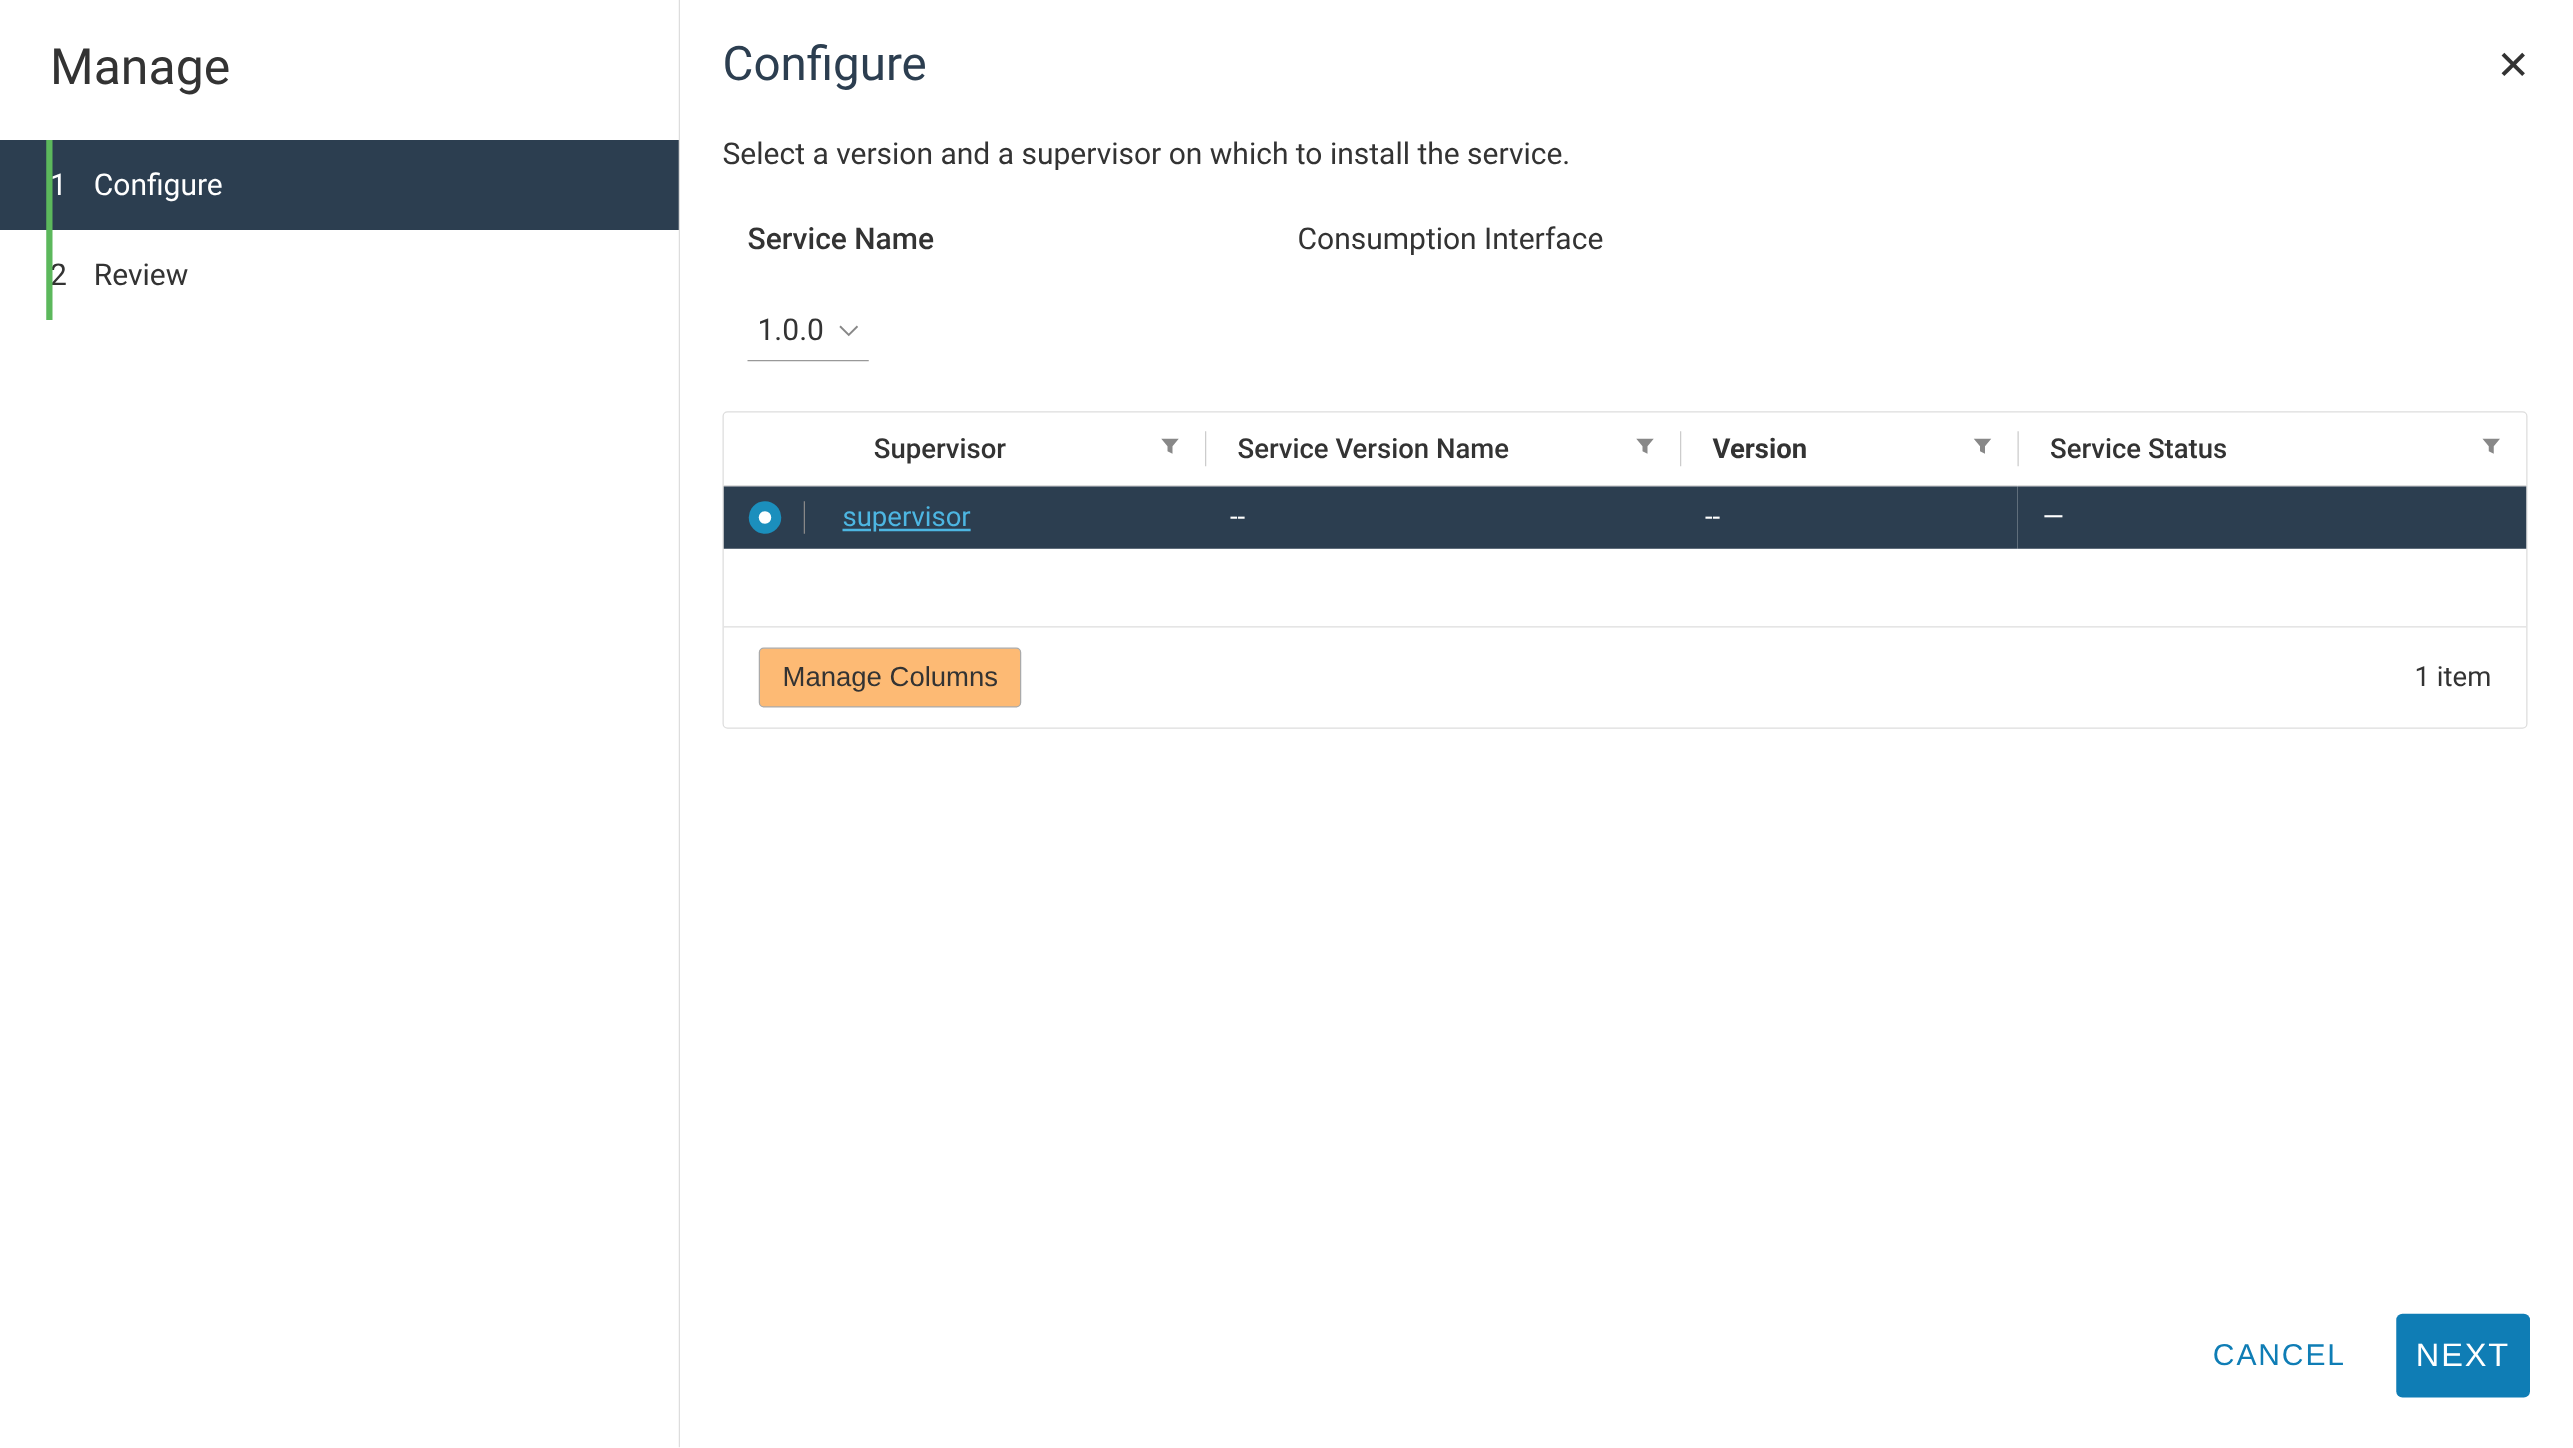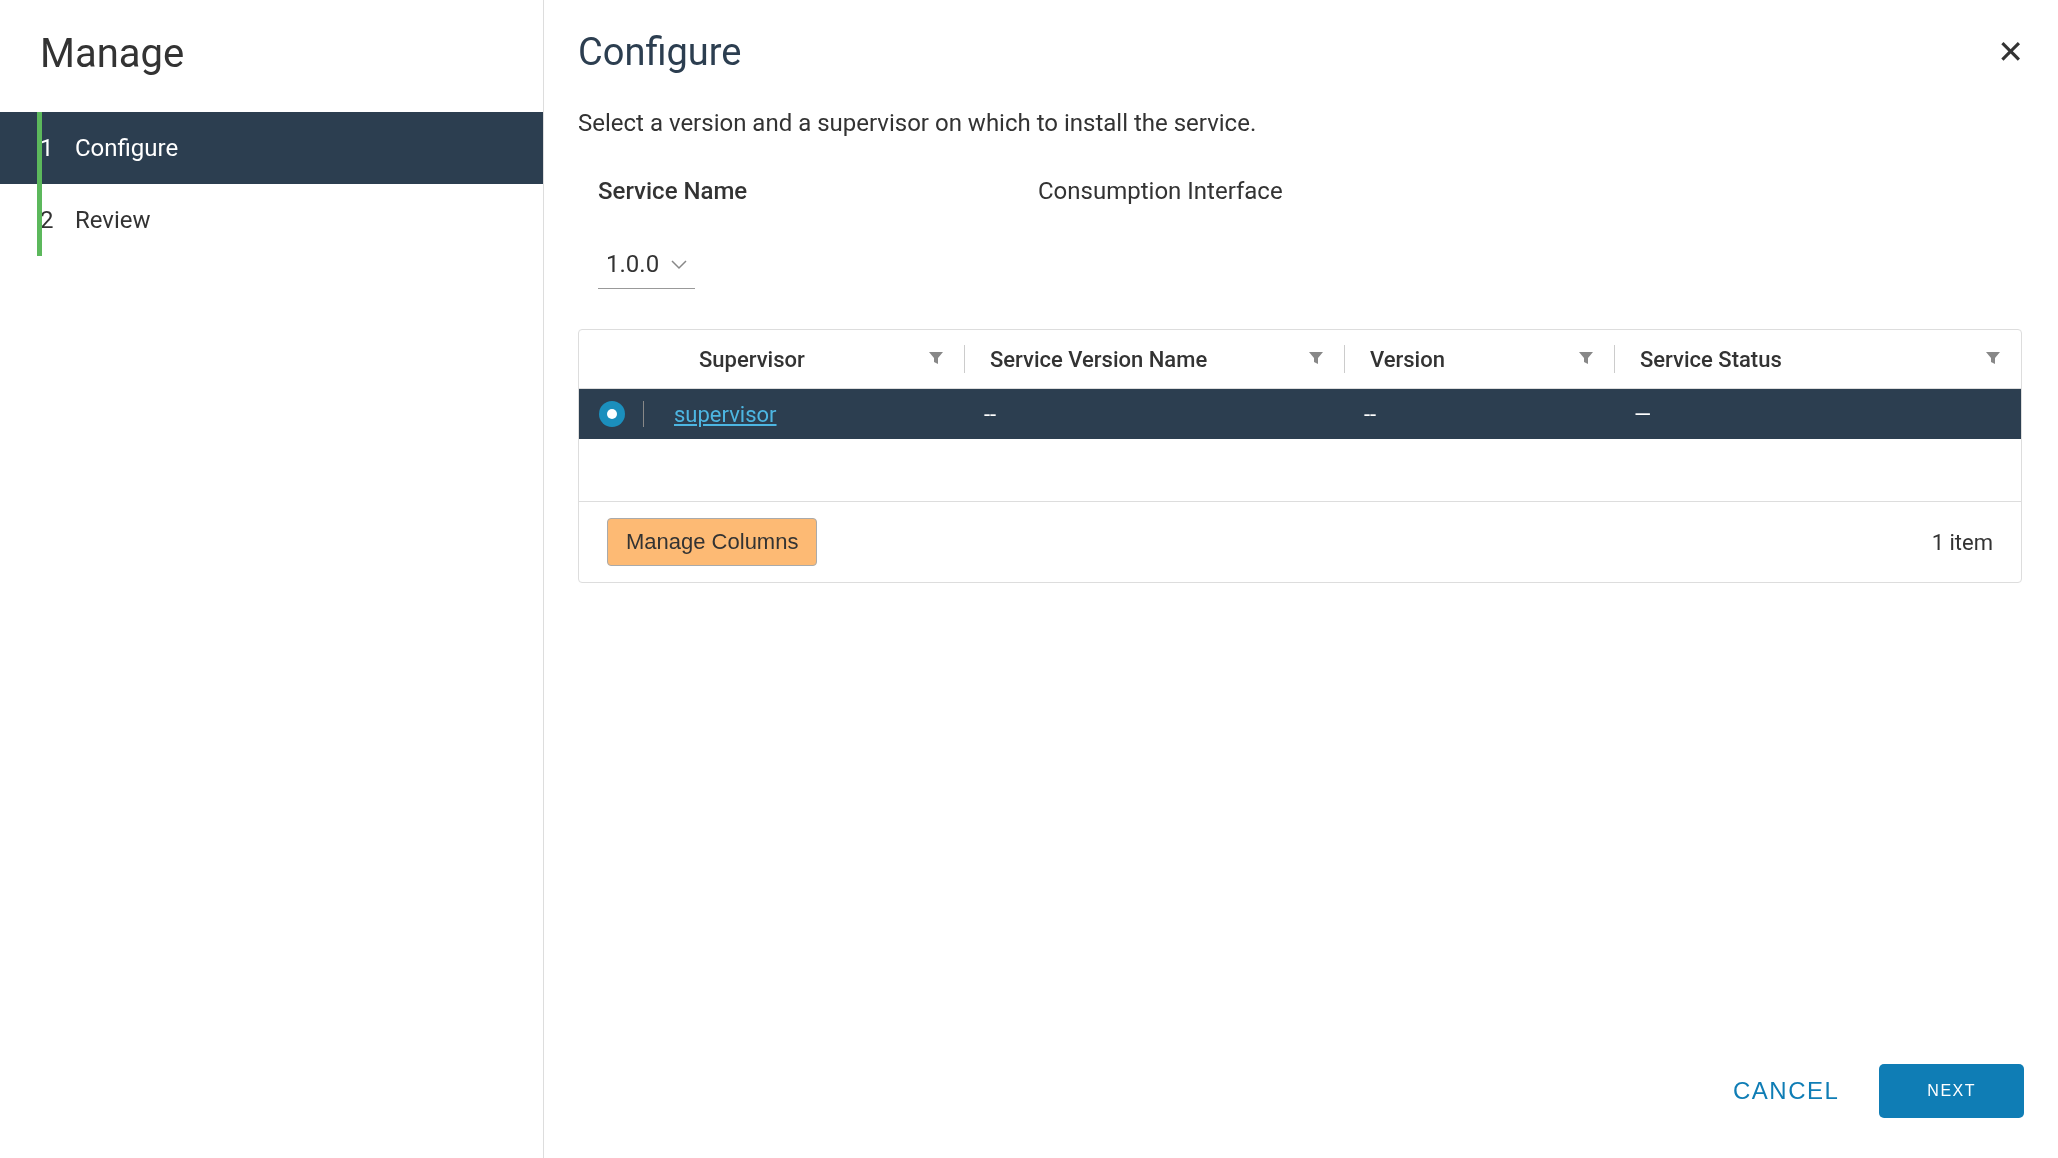"Version" th.col-version { font-weight: none -> bold }
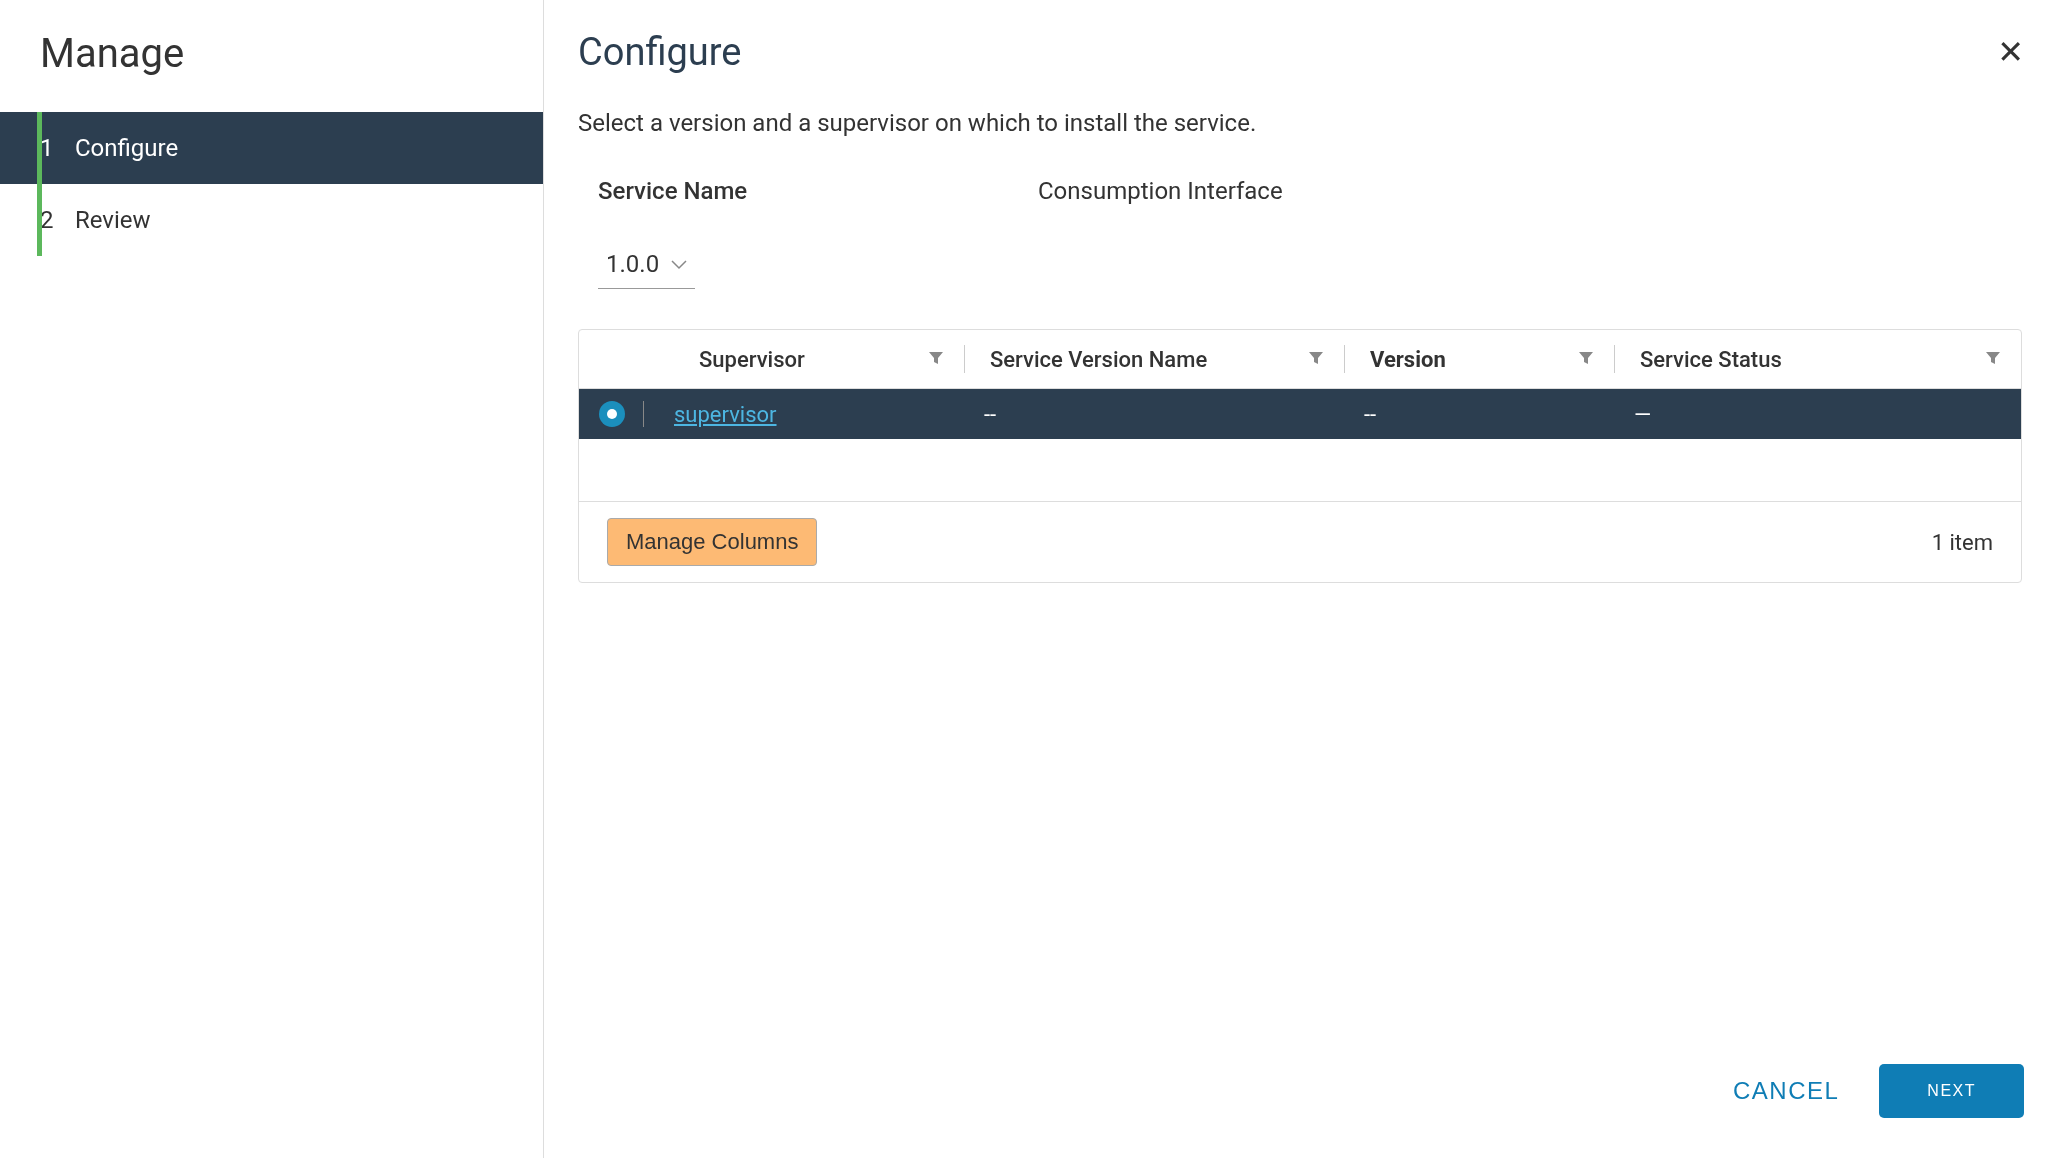"NEXT" .next-btn { font-size: 16px -> 26px; padding: 18px 48px -> 18px 16px }
